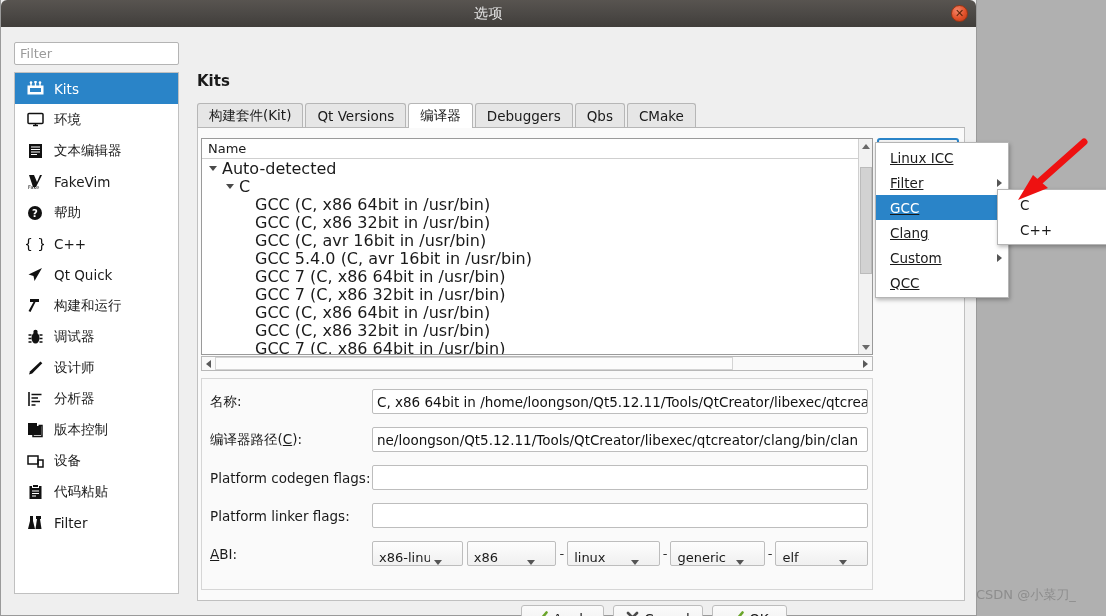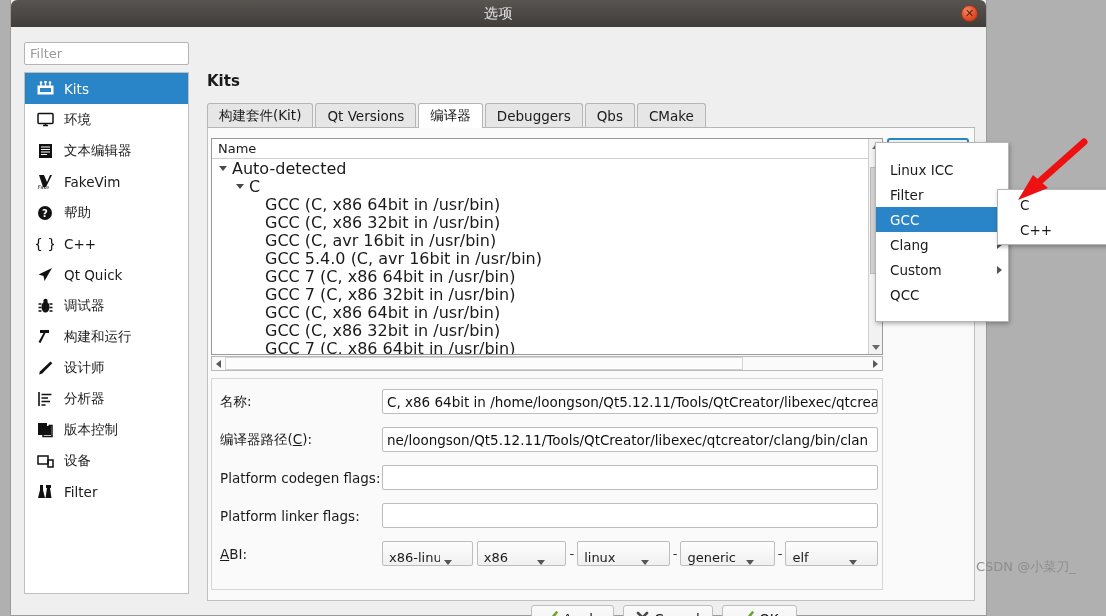"选项" #window { left: 10px -> 0 }
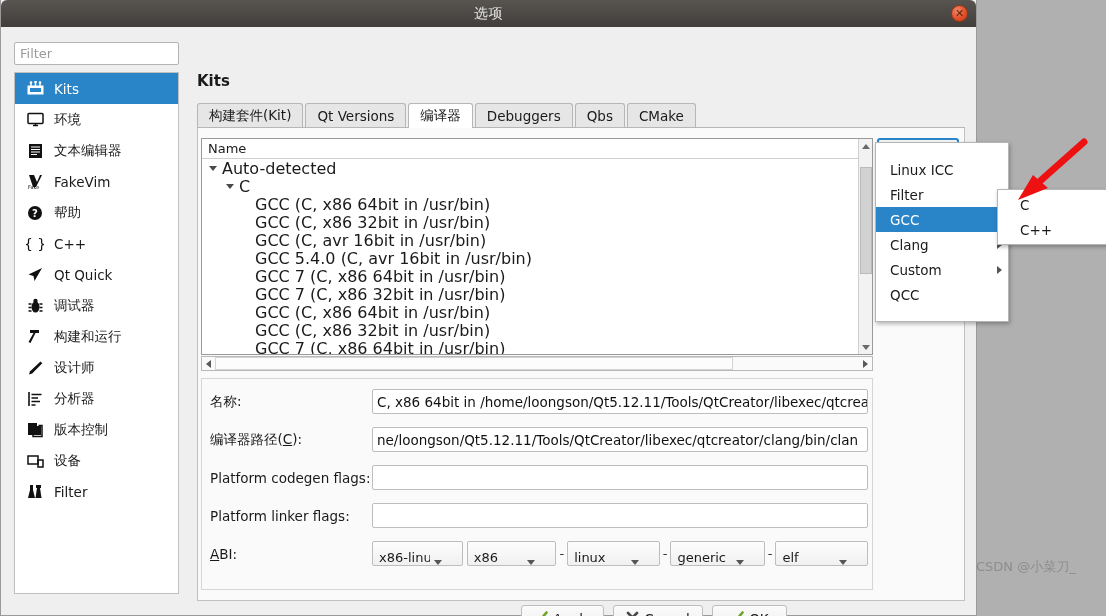"Linux ICC" #menu { padding: 14px 0 -> 2px 0; text-decoration: none -> underline }
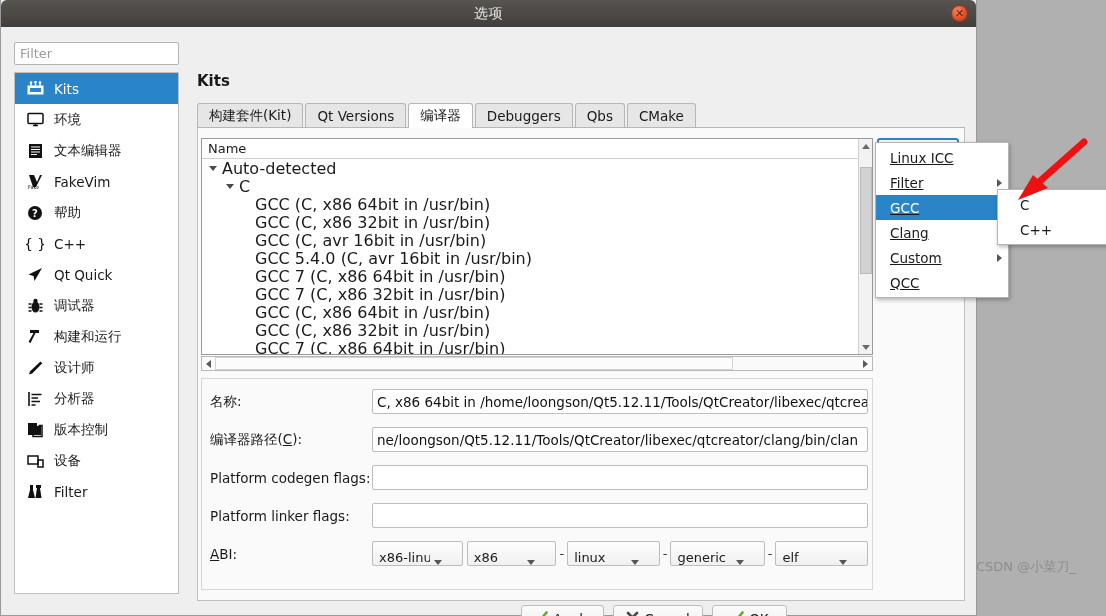"调试器" div.side-item { order: before "构建和运行" -> after "构建和运行" }
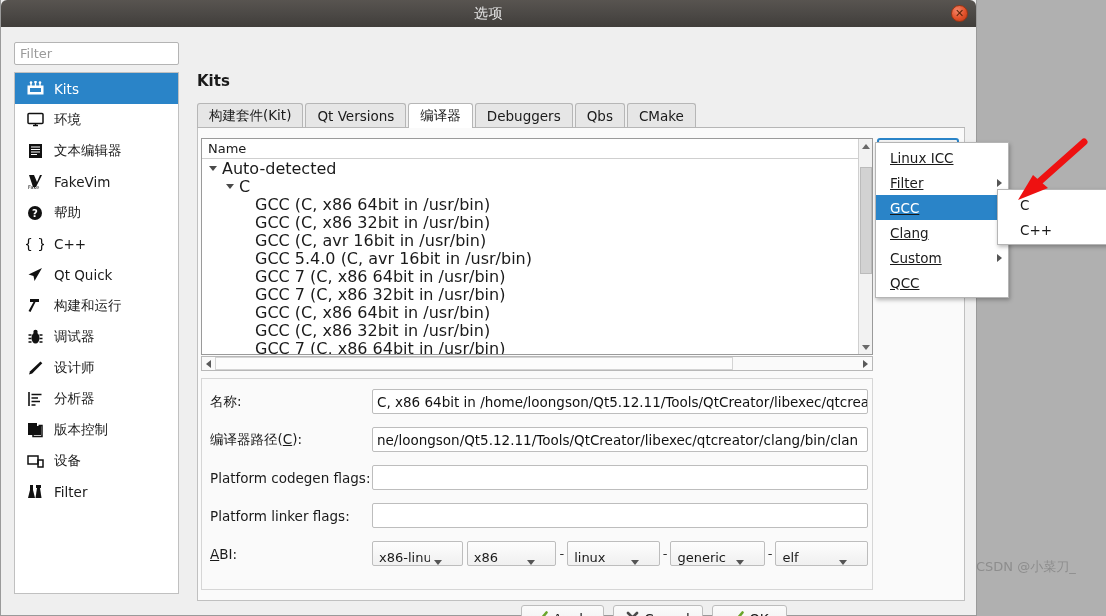"代码粘贴" div.side-item { html: none -> <div> <span> <svg> <rect></rect> <rect></rect> <path></path> </svg> </span> <span>代码粘贴</span> </div> }
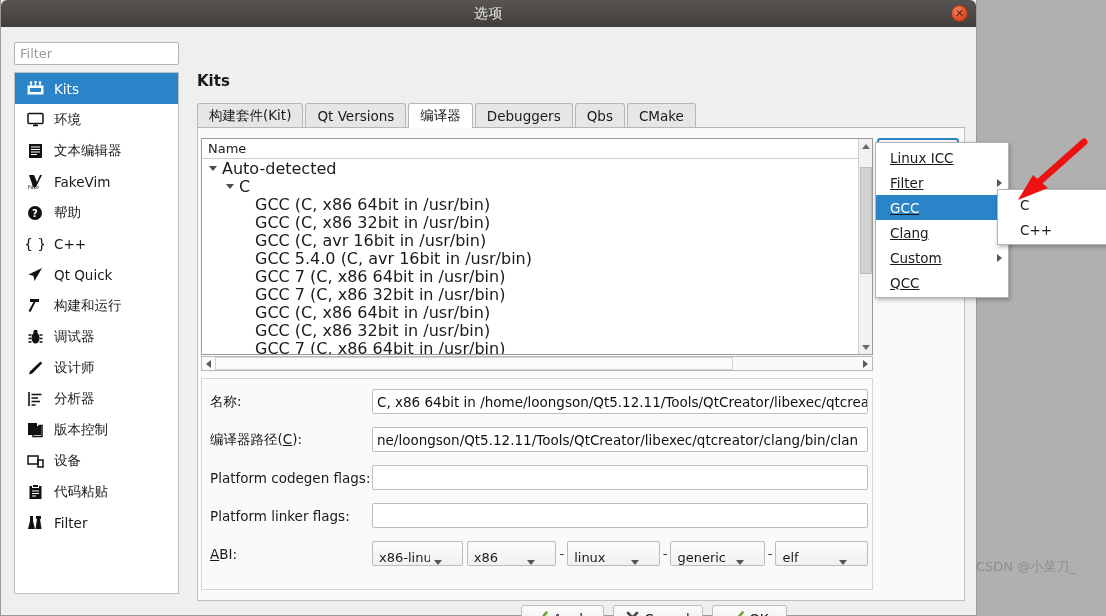"CSDN @小菜刀_" #watermark { top: 558px -> 586px }
